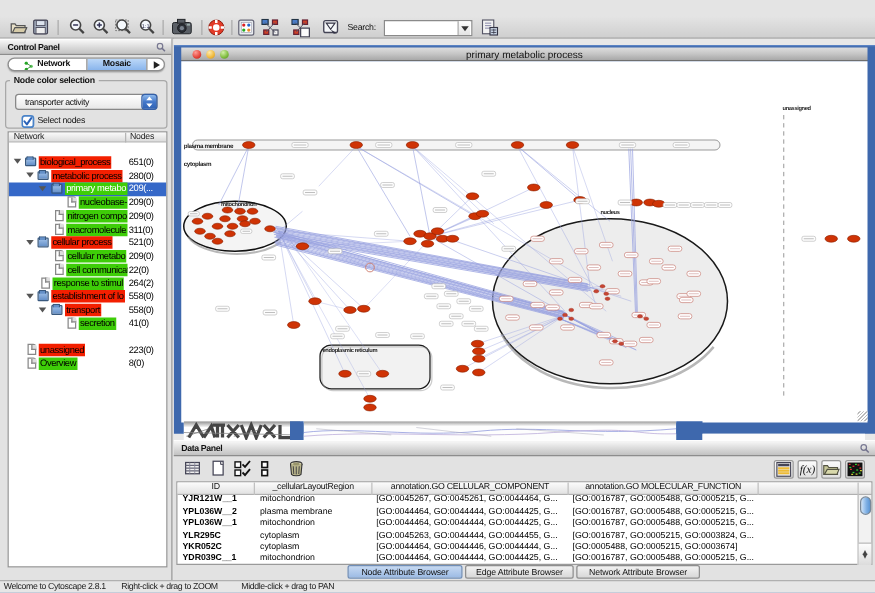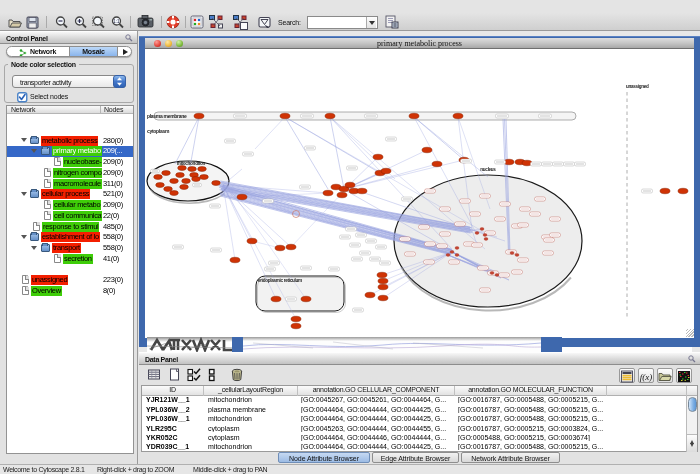"primary metabolic process" #mtitle { font-family: Liberation Serif, serif -> none }
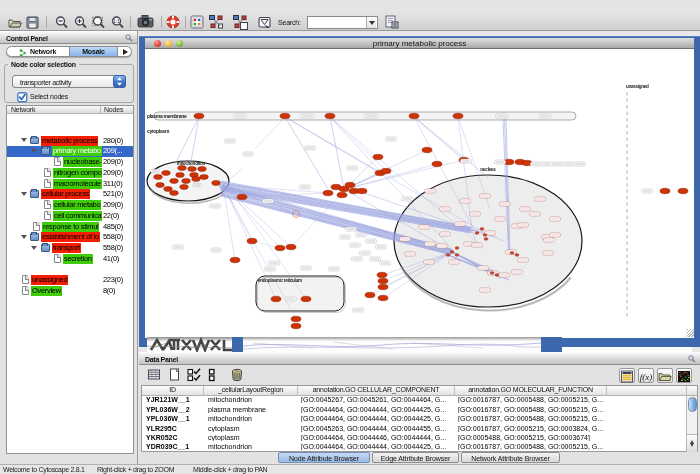"biological_process" div.trow { html: none -> <div> <span></span> <span></span> <span>biological_process</span> <span>651(0)</span> </div> }
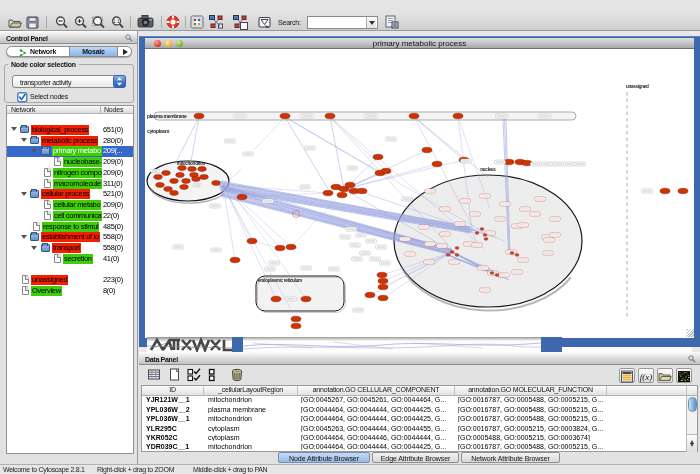"485(0)" span.num { text: 485(0 -> 264(2 }
